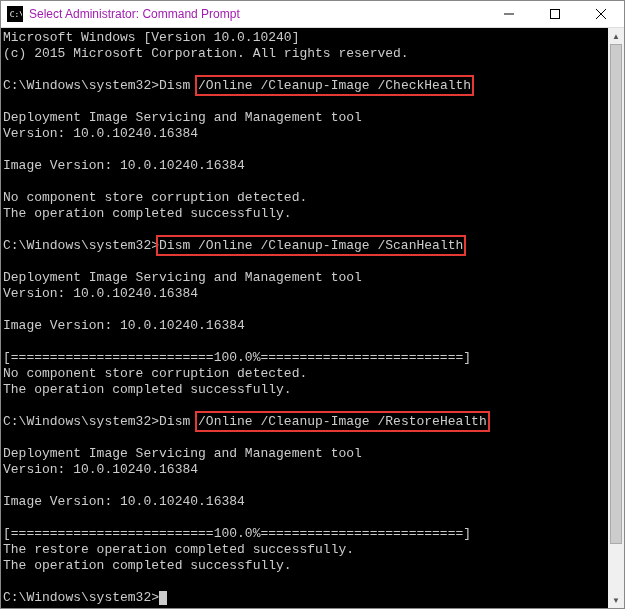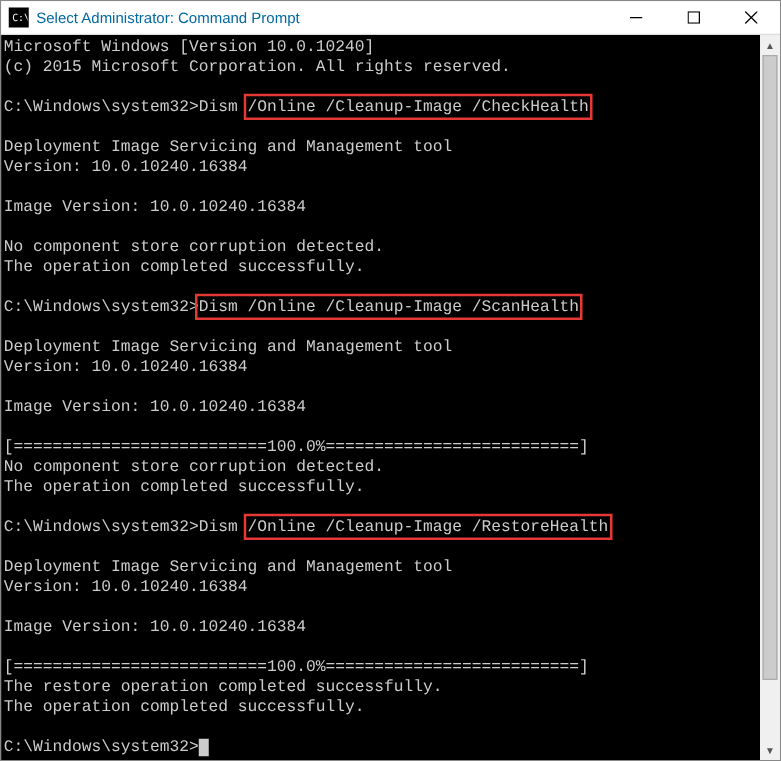"Select Administrator: Command Prompt" .titlebar-text { color: #0369a1 -> #a21caf }
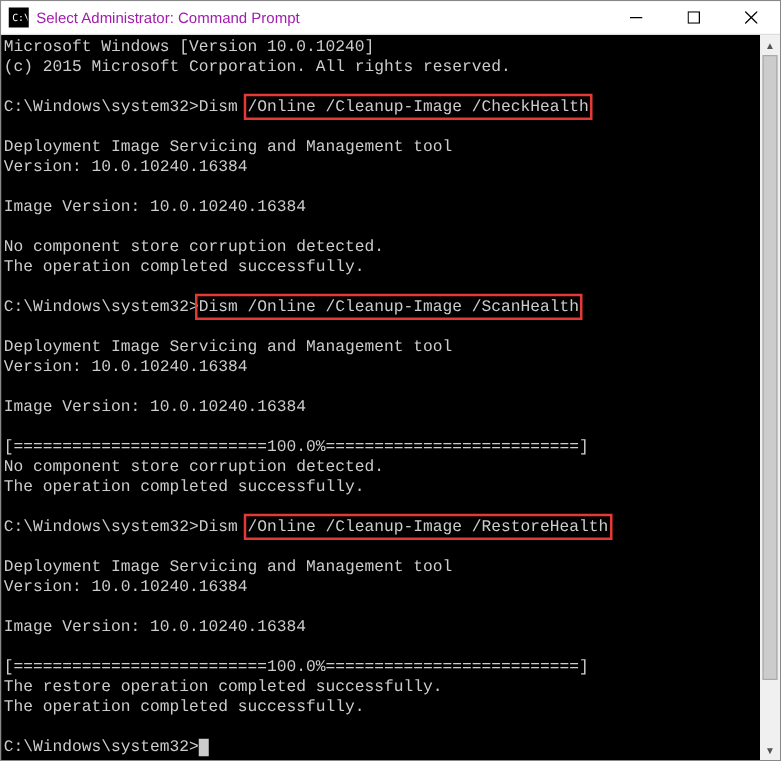"Microsoft Windows [Version 10.0.10240]" .terminal-wrap { background: #737373 -> #7dd3fc }
